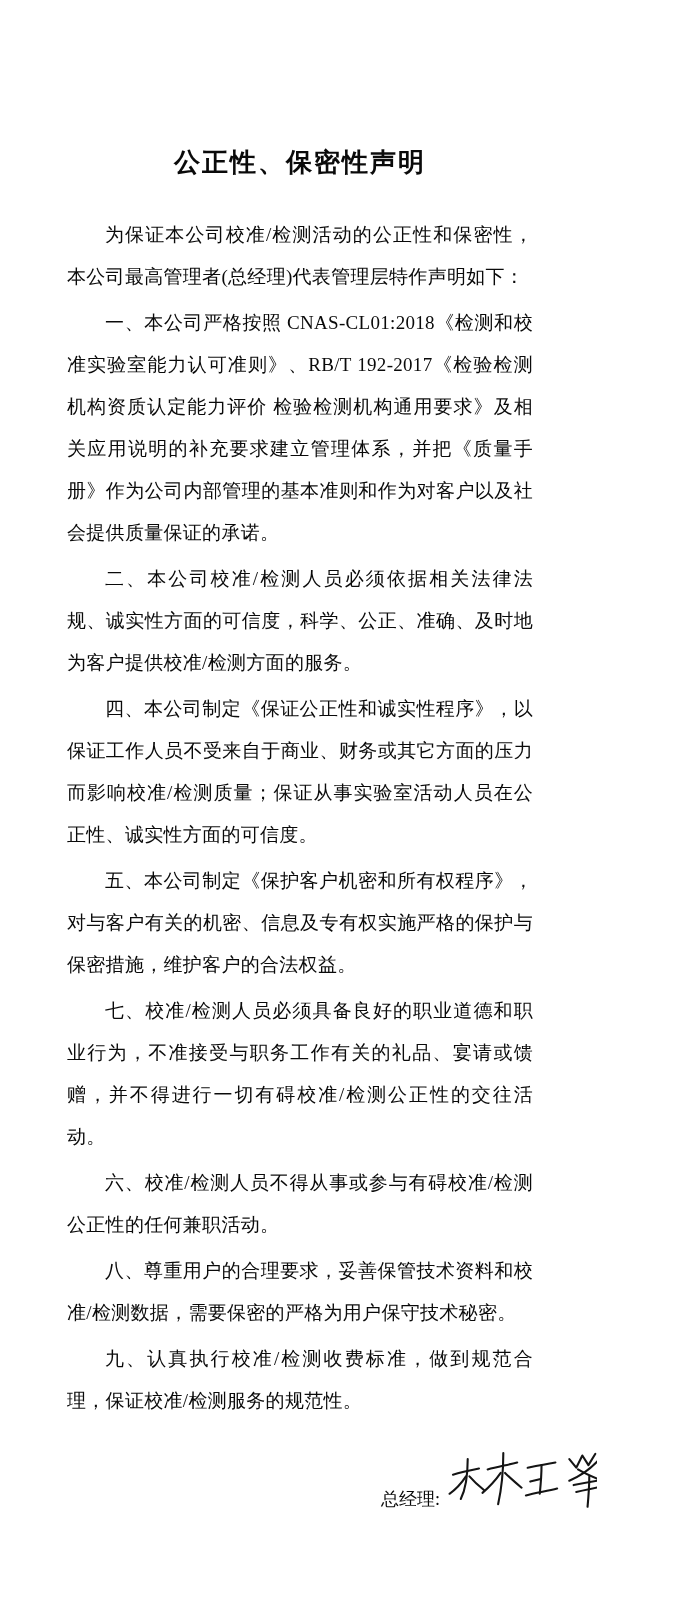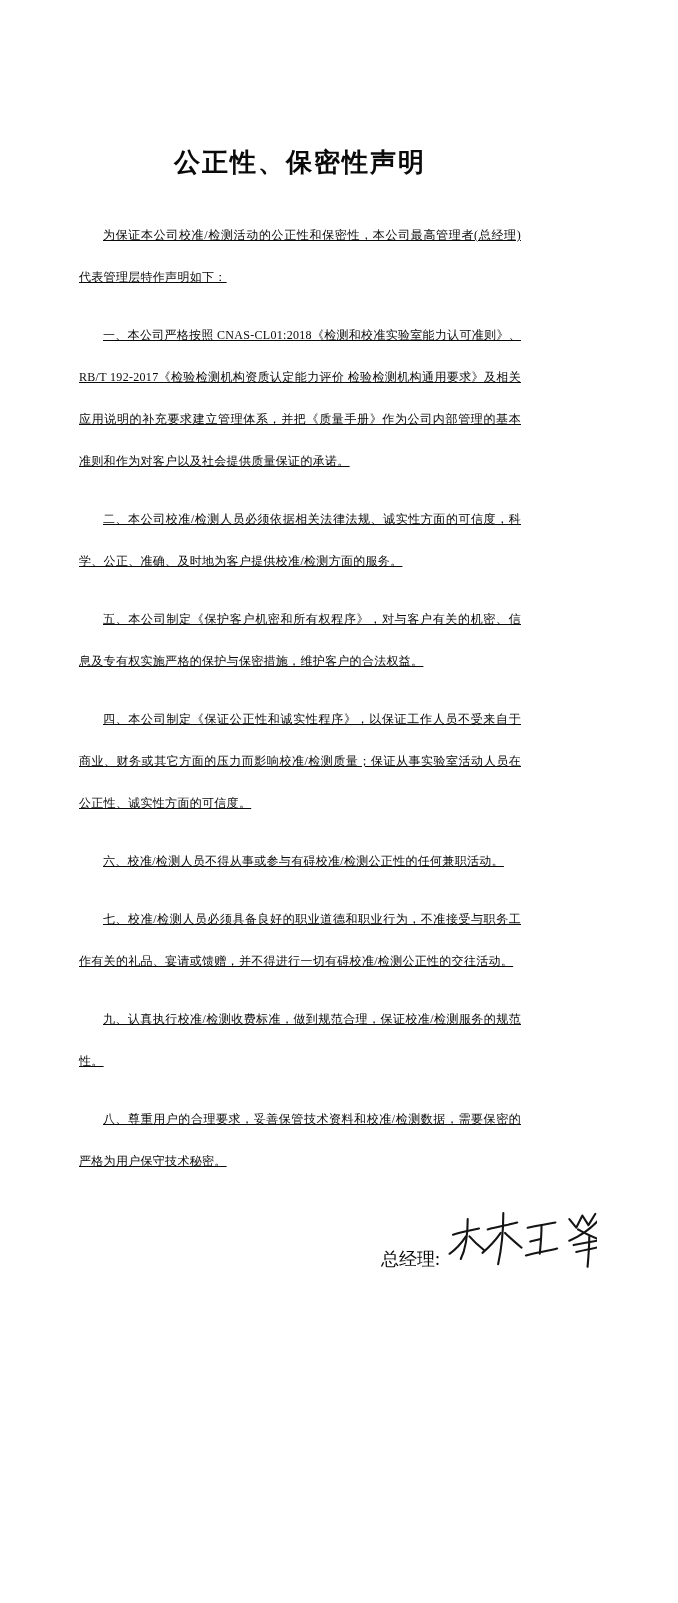"为保证本公司校准/检测活动的公正性和保密性，本公司最高管理者(总经理)代表管理层" .doc-paragraph { font-size: 12px -> 19px; margin: 16px -> 4px; text-decoration: underline -> none }
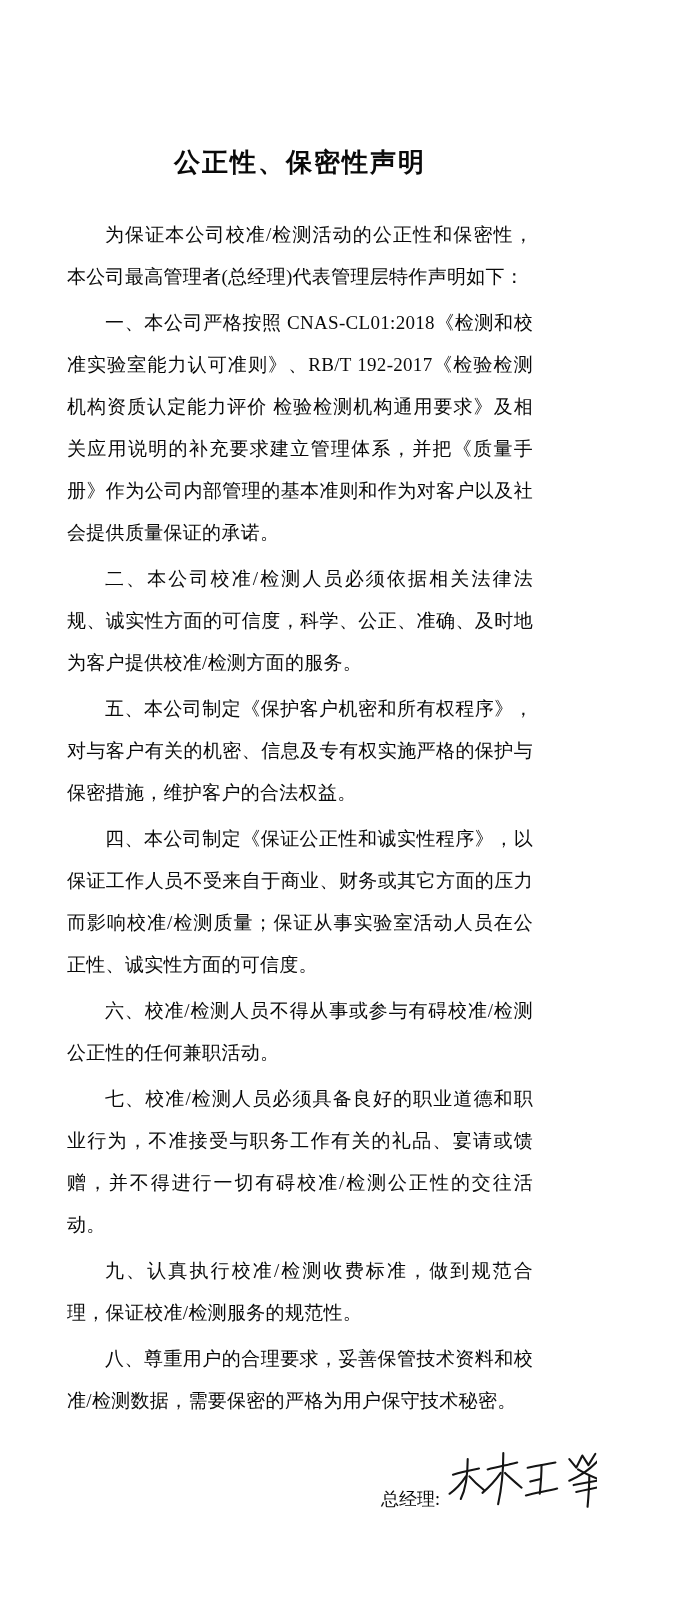"五、本公司制定《保护客户机密和所有权程序》，对与客户有关的机密、信息及专有权实施" p.doc-paragraph { order: before "四、本公司制定《保证公正性和诚实性程序》，以保证工作人员不受来自于商业、财务或其" -> after "四、本公司制定《保证公正性和诚实性程序》，以保证工作人员不受来自于商业、财务或其" }
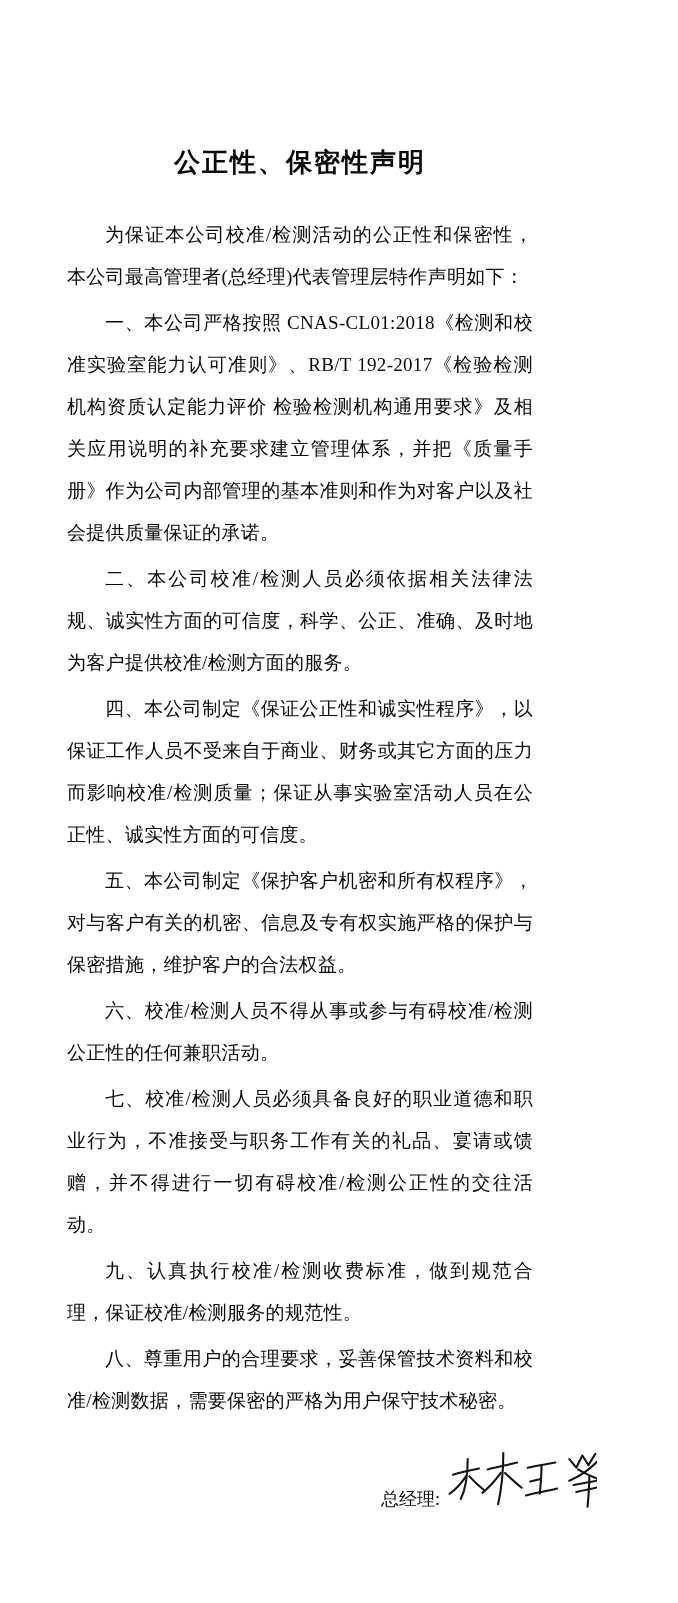"六、校准/检测人员不得从事或参与有碍校准/检测公正性的任何兼职活动。" p.doc-paragraph { order: before "七、校准/检测人员必须具备良好的职业道德和职业行为，不准接受与职务工作有关的礼品" -> after "七、校准/检测人员必须具备良好的职业道德和职业行为，不准接受与职务工作有关的礼品" }
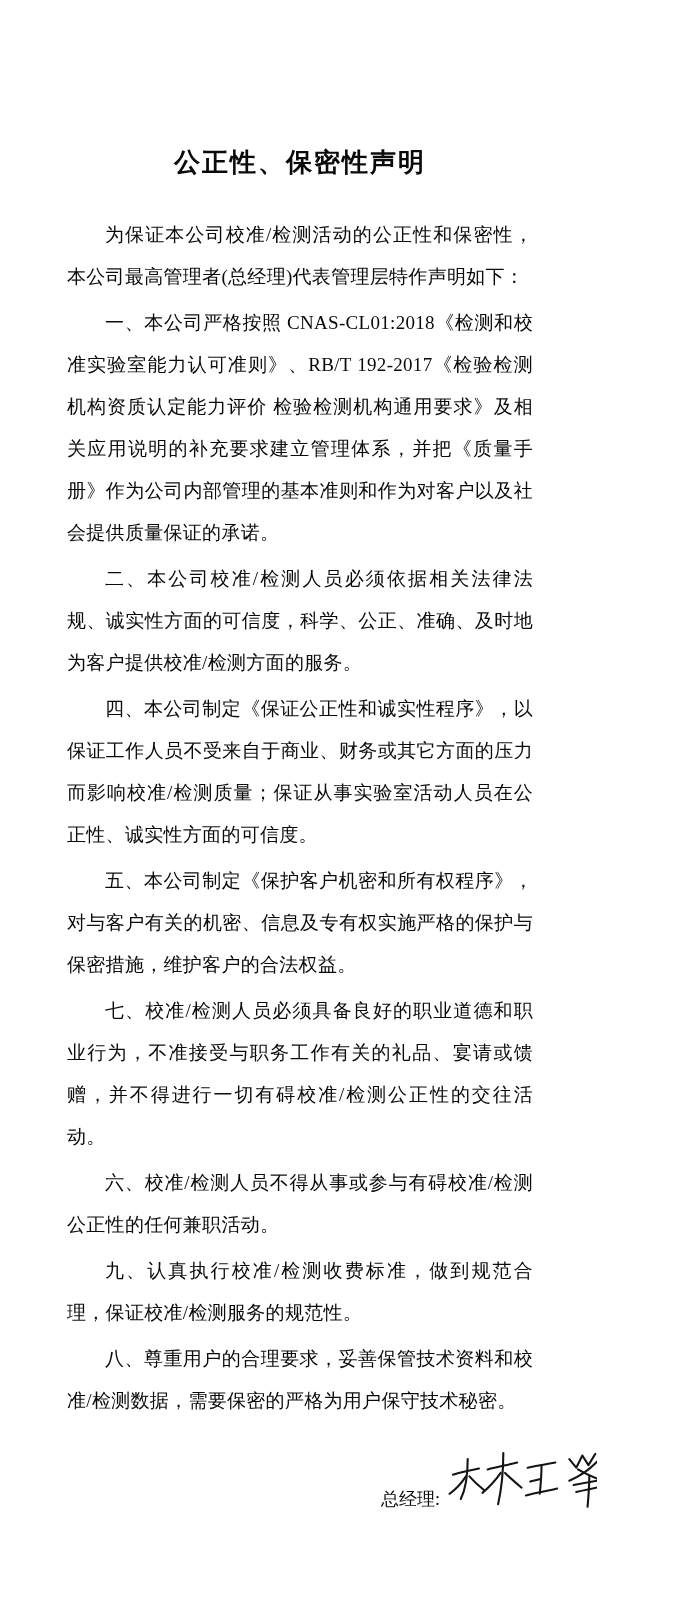"九、认真执行校准/检测收费标准，做到规范合理，保证校准/检测服务的规范性。" p.doc-paragraph { order: before "八、尊重用户的合理要求，妥善保管技术资料和校准/检测数据，需要保密的严格为用户保" -> after "八、尊重用户的合理要求，妥善保管技术资料和校准/检测数据，需要保密的严格为用户保" }
